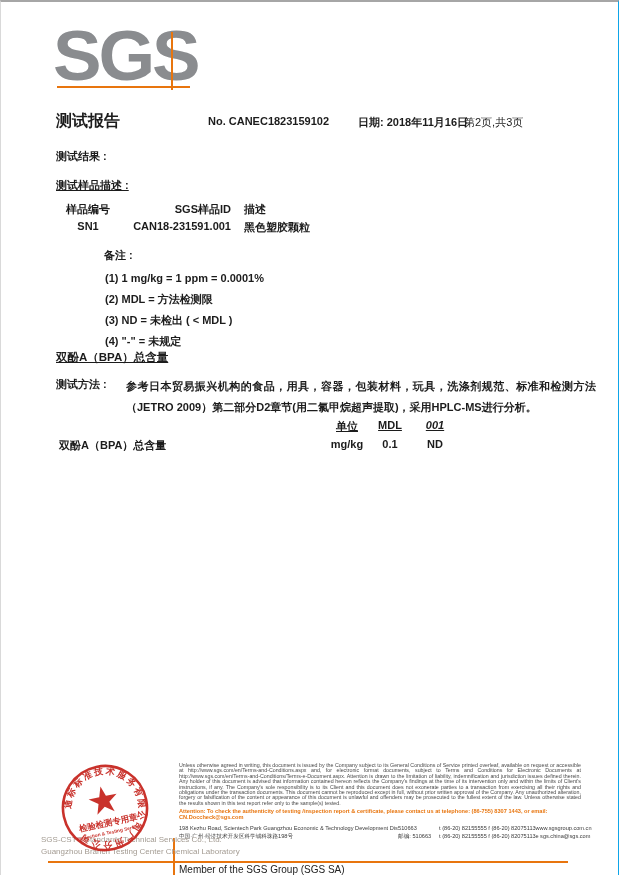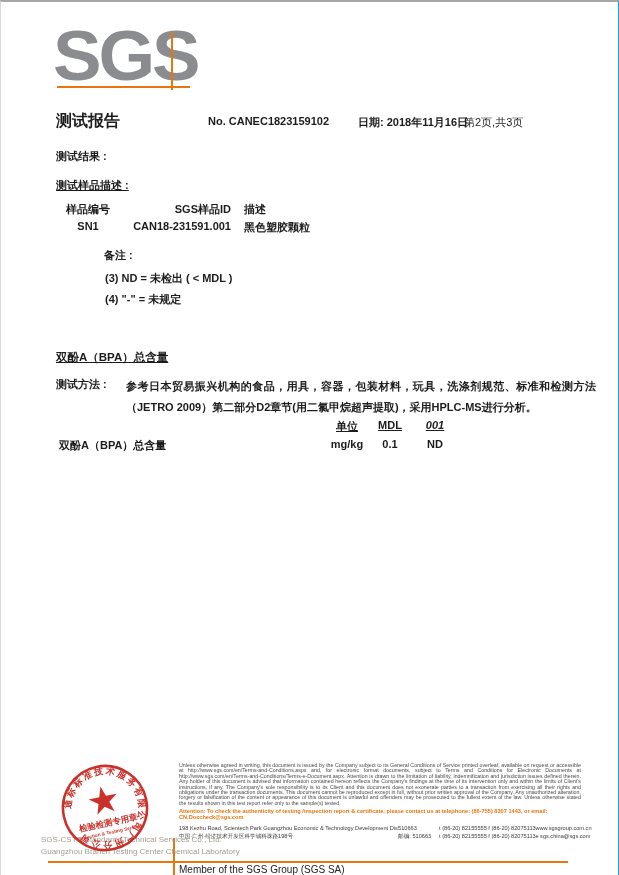"(1) 1 mg/kg = 1" div { html: none -> <div>(1) 1 mg/kg = 1 ppm = 0.0001%</div> }
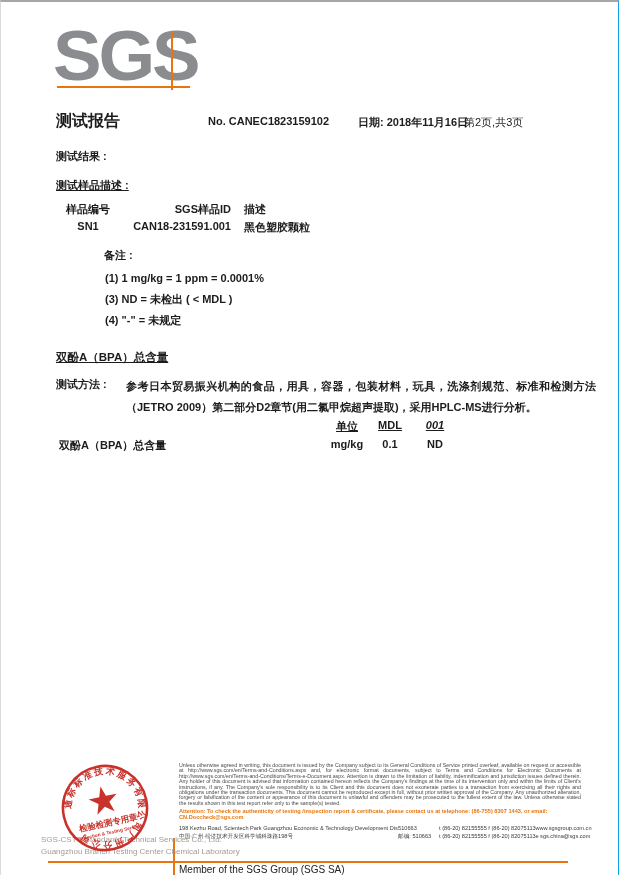"(2) MDL = 方法检测限" div { html: none -> <div>(2) MDL = 方法检测限</div> }
